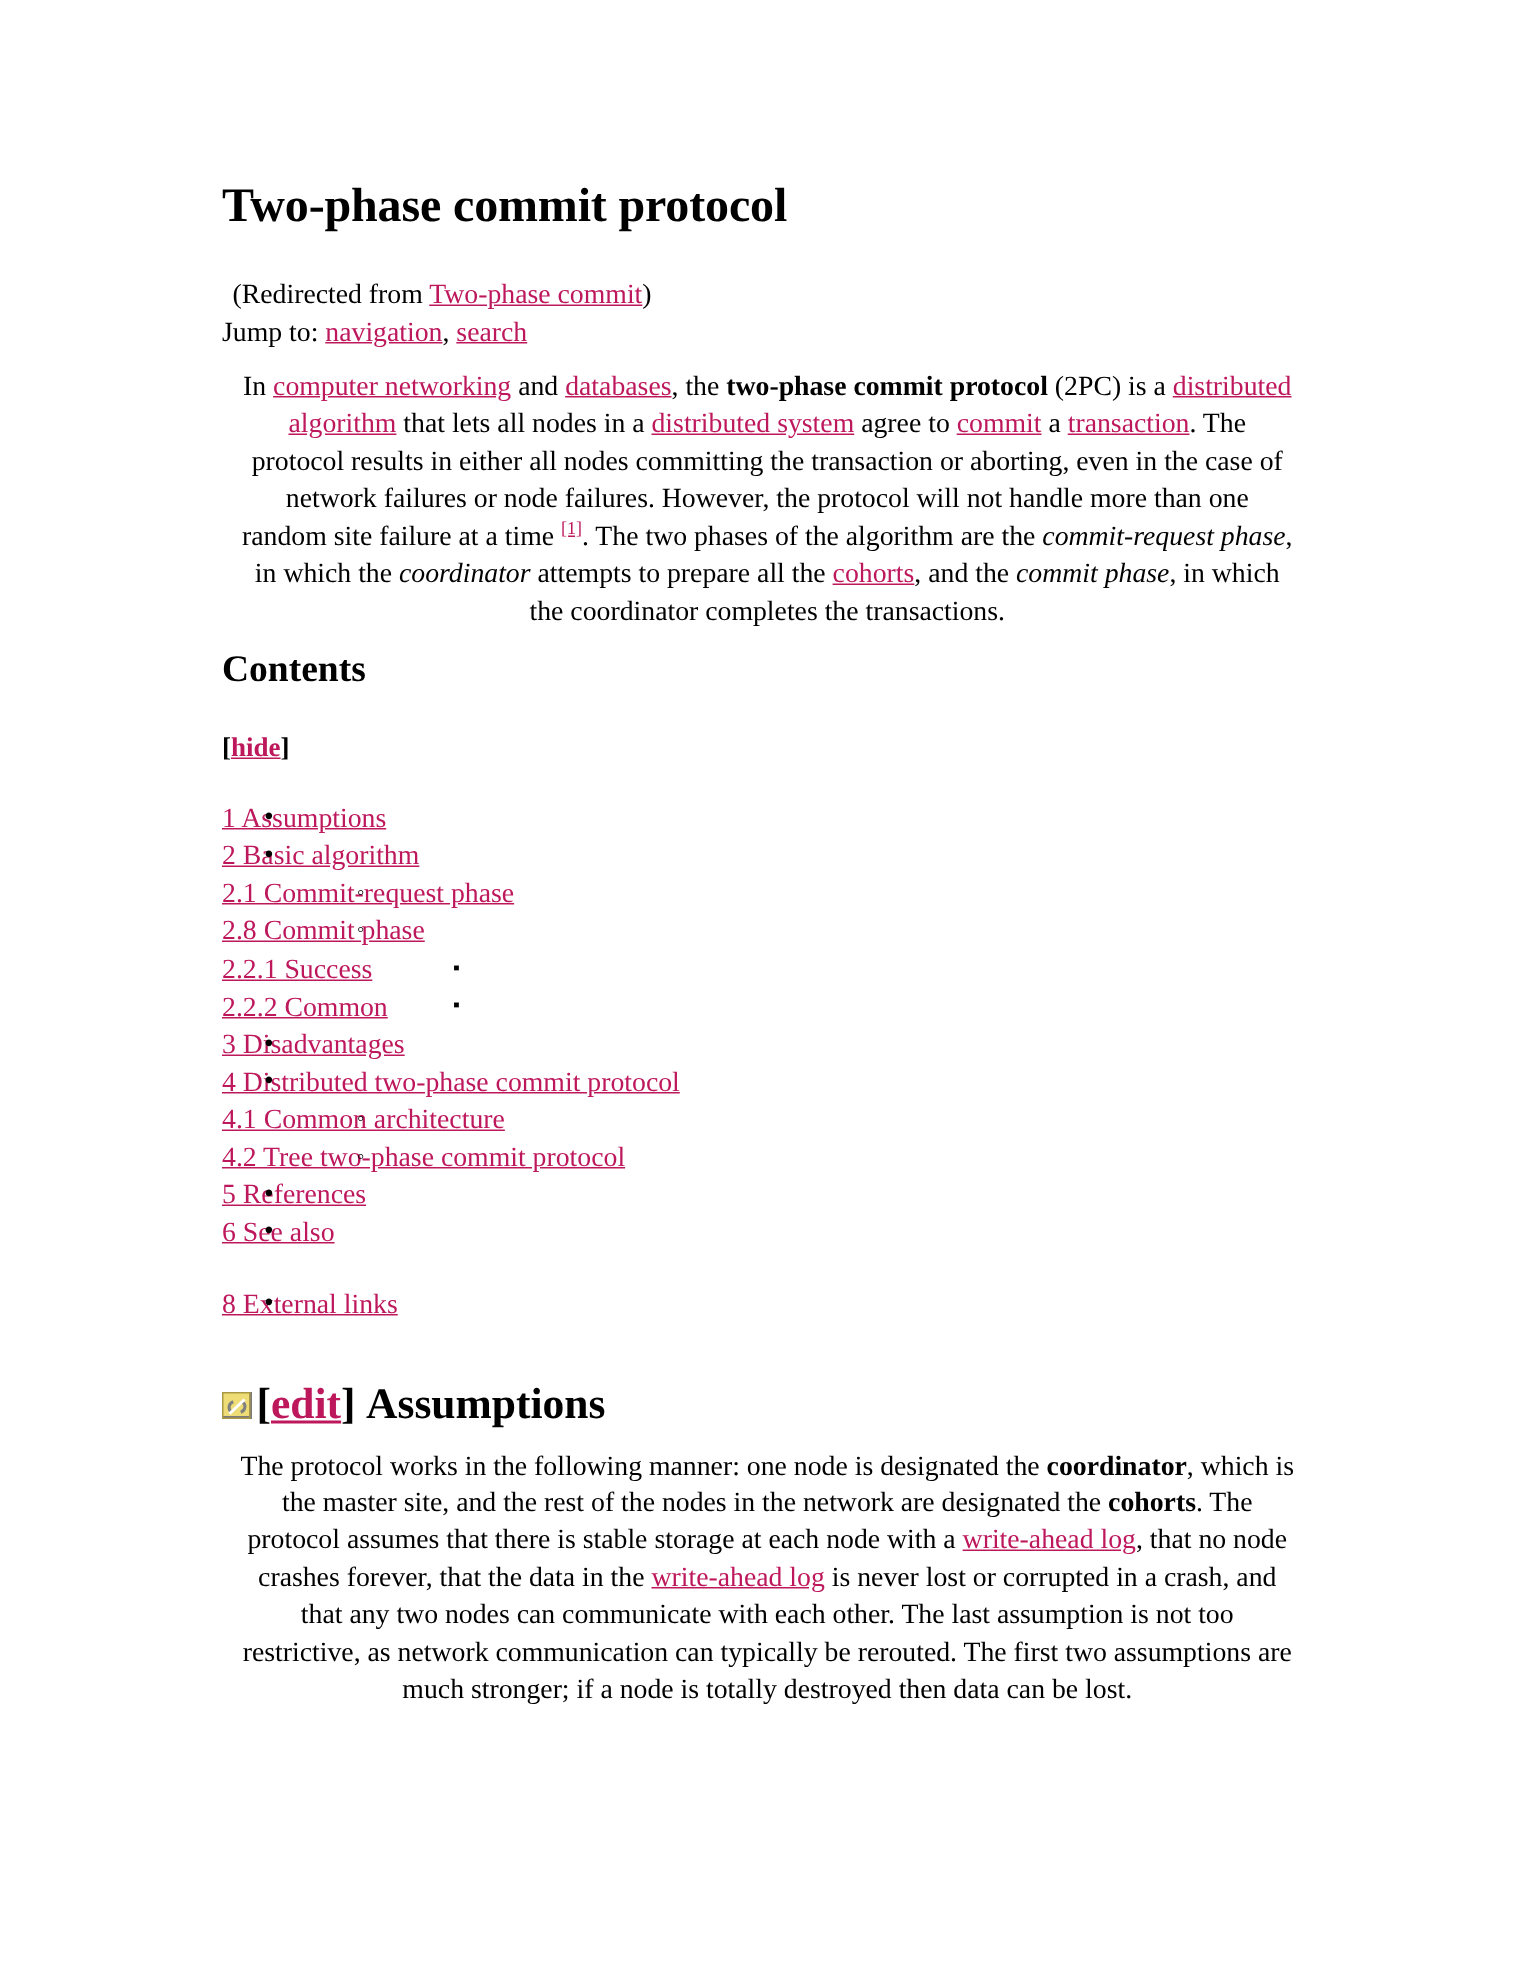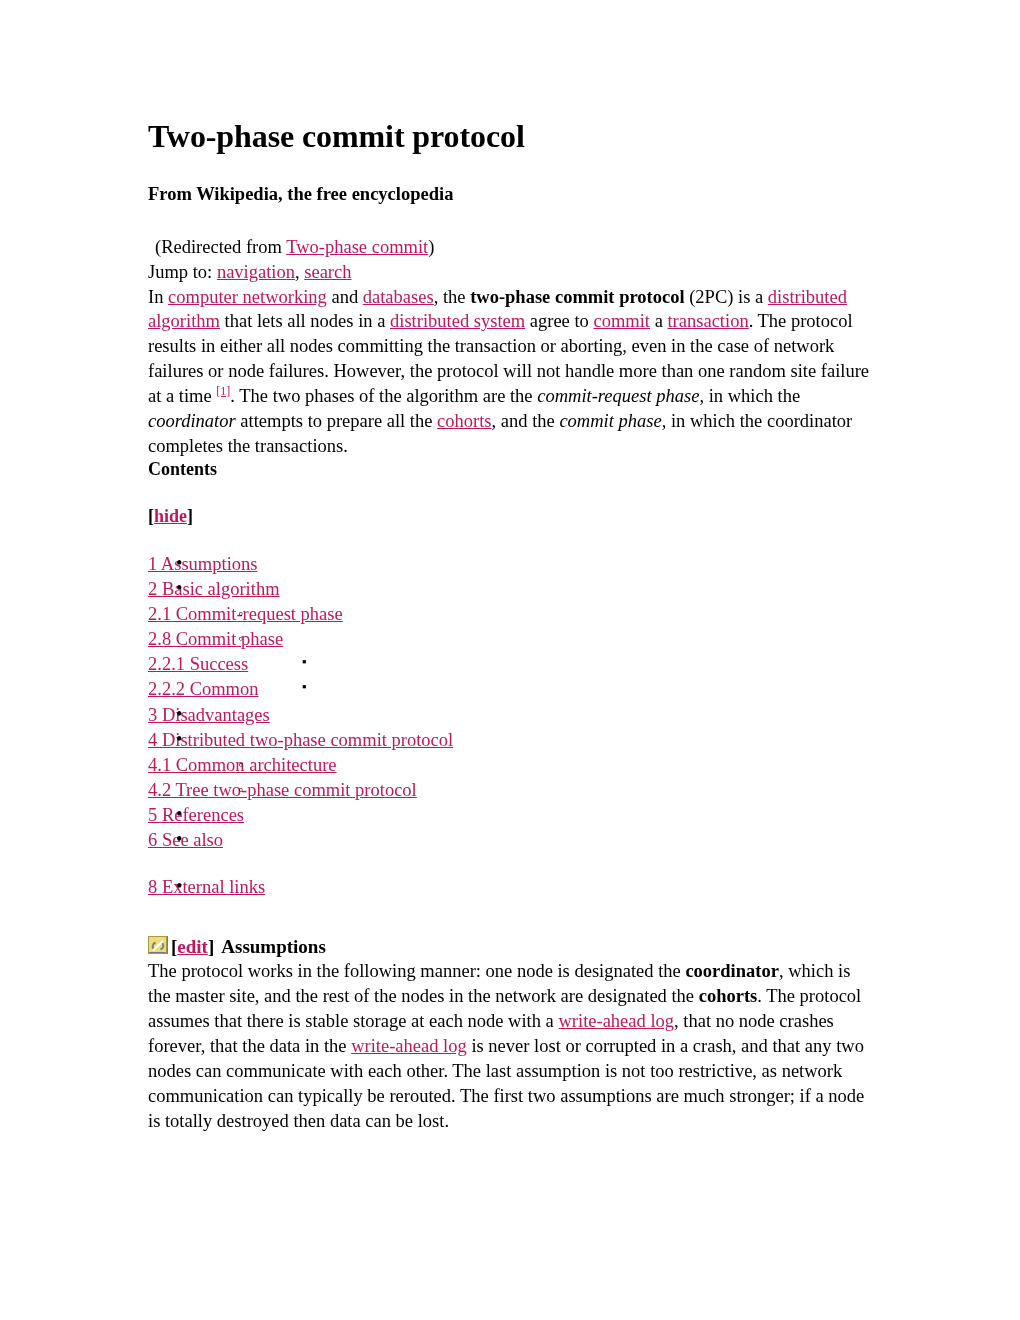"From Wikipedia, the free encyclopedia" div.tagline { html: <div>From Wikipedia, the free encyclopedia</div> -> none }
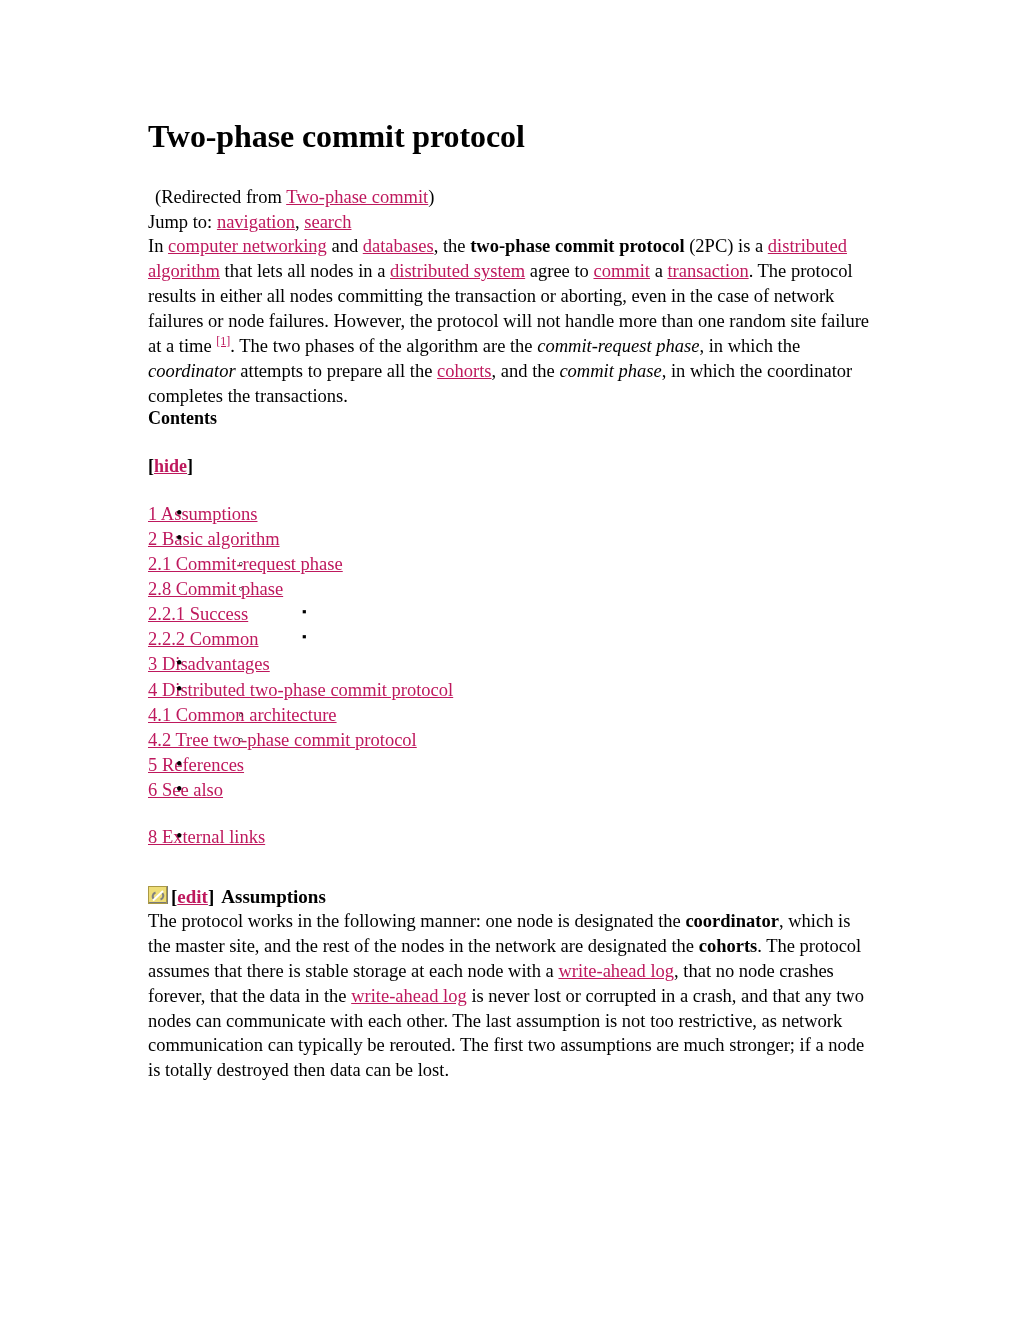"In computer networking and databases," p.body { margin: 0 -> 12px; text-align: left -> center }
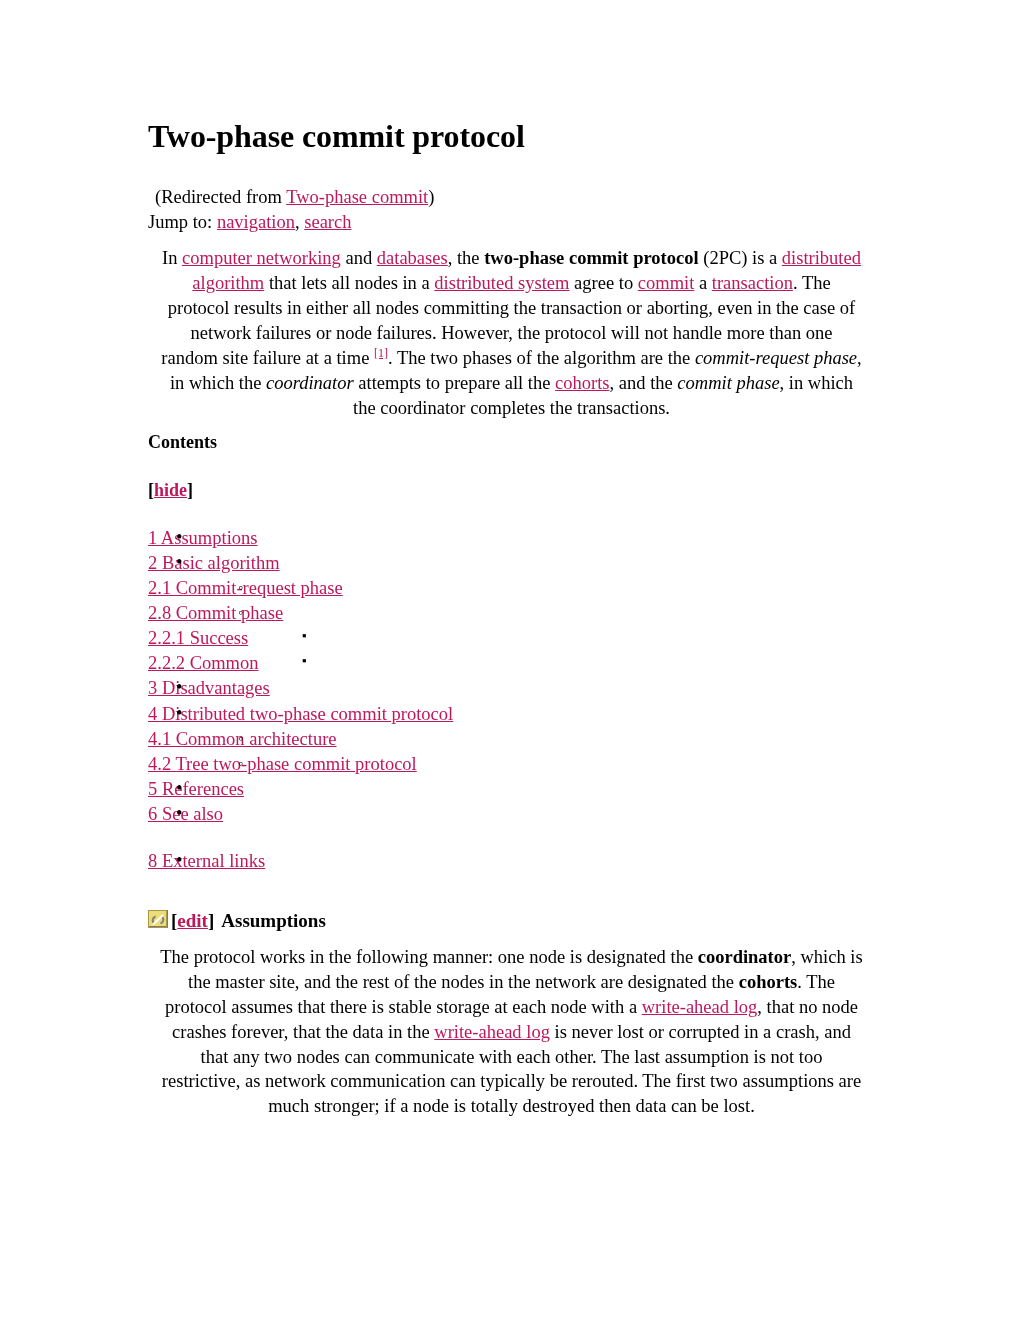"Contents" h2.section { font-size: 18px -> 25px }
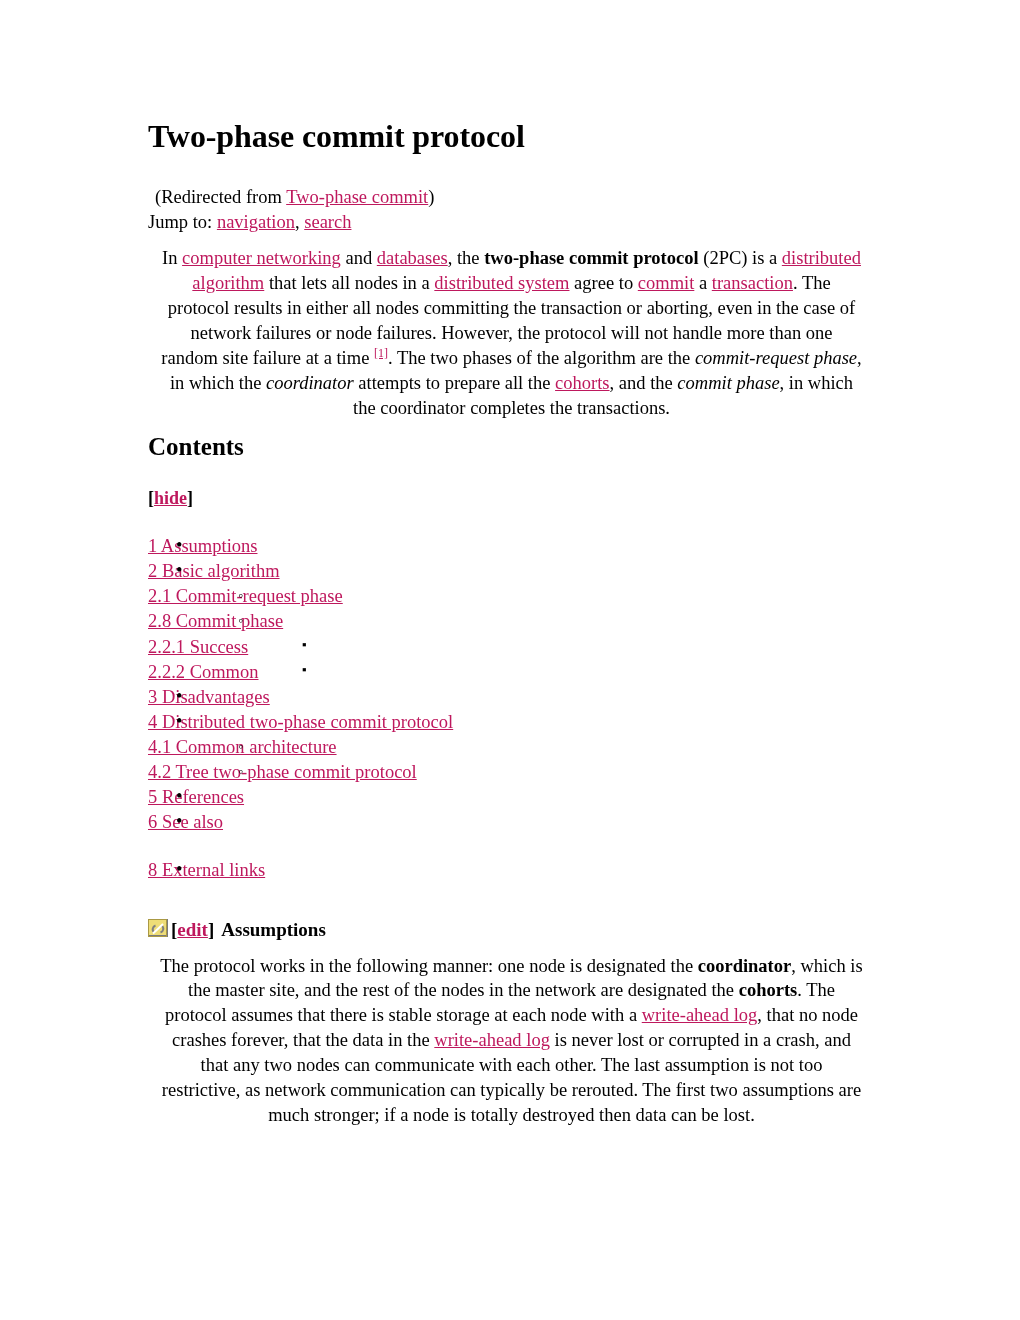"[edit] Assumptions" .assumptions-head { font-size: 19px -> 29px }
